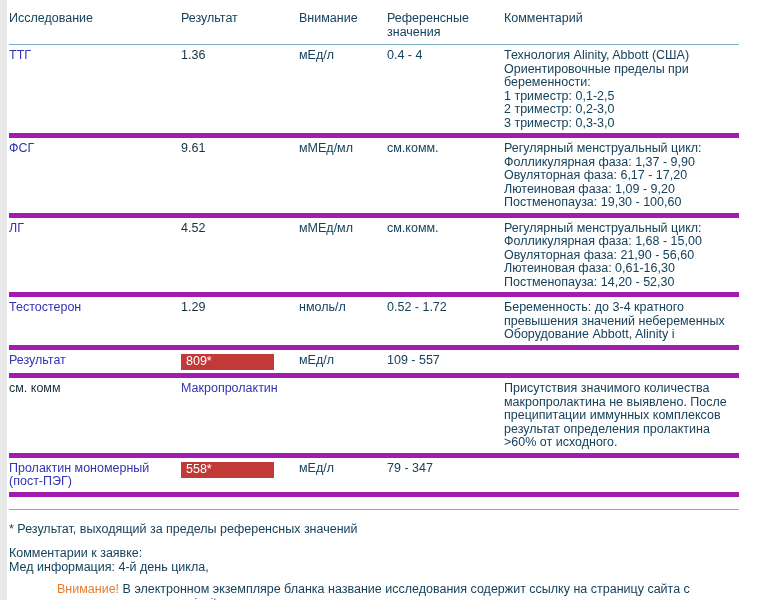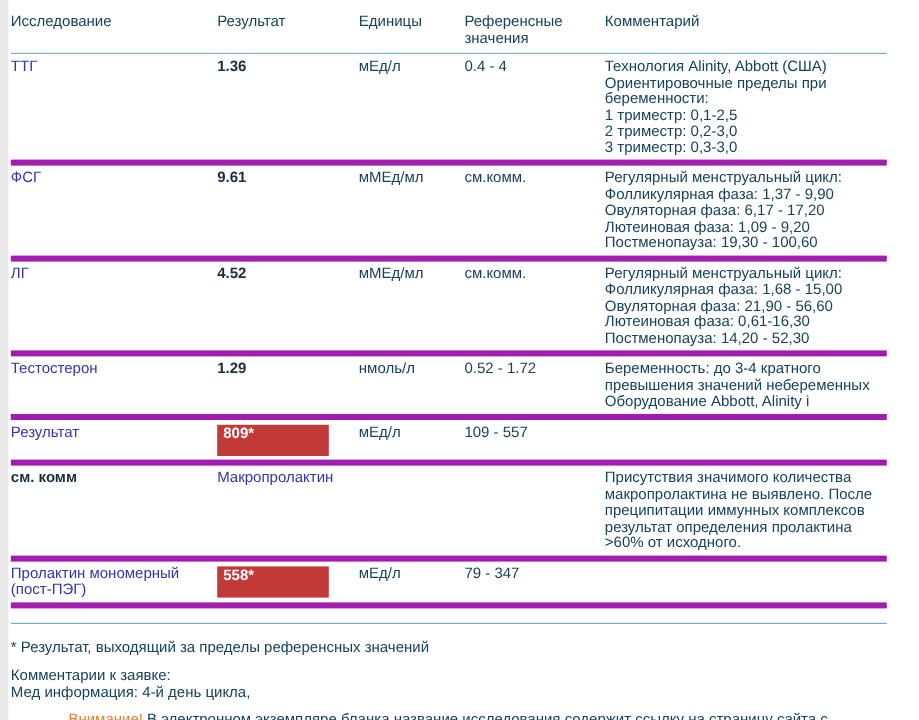"Единицы" div.hcell { text: Единицы -> Внимание }
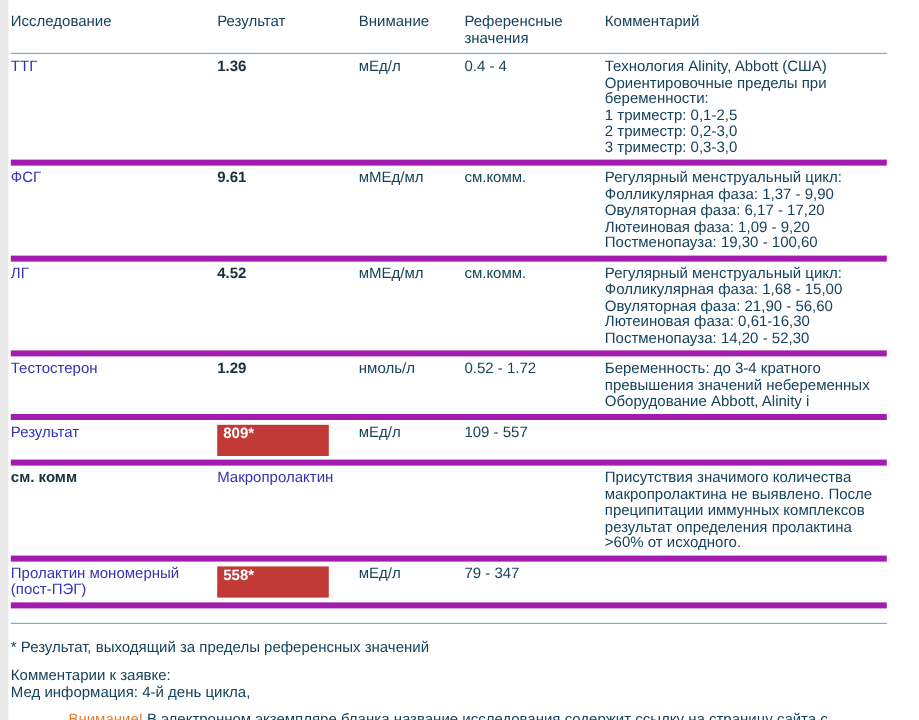"1.36" .res { font-weight: bold -> normal }
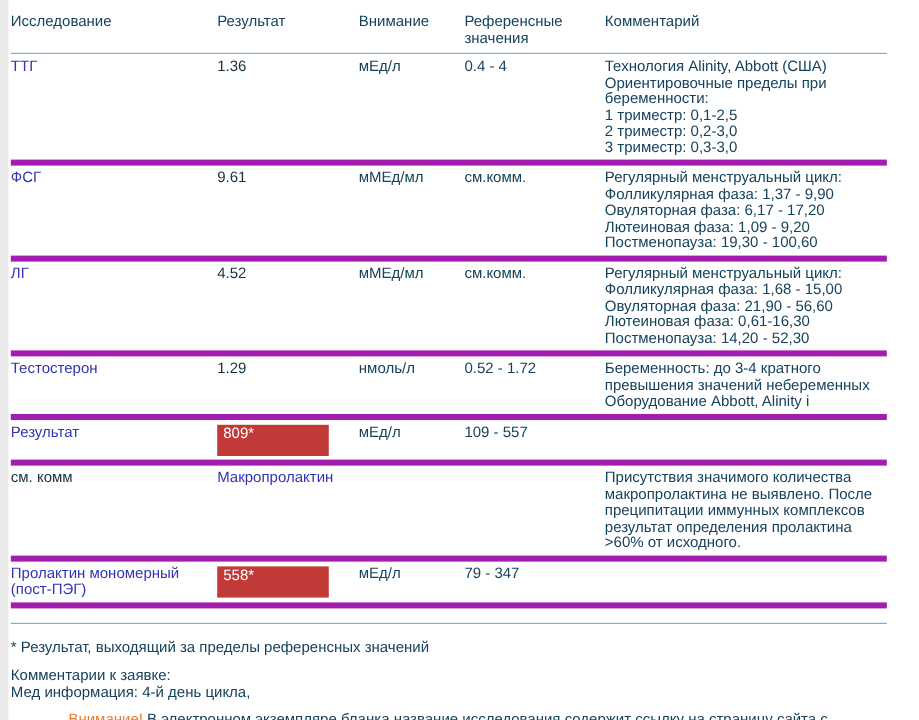"809*" .res.flag { padding: 1px 5px 12px -> 1px 5px 2px }
